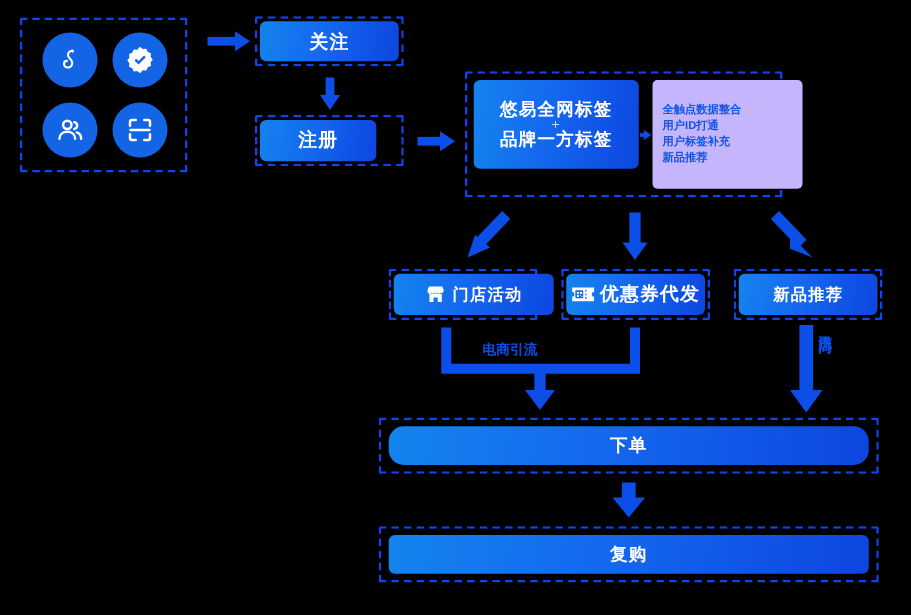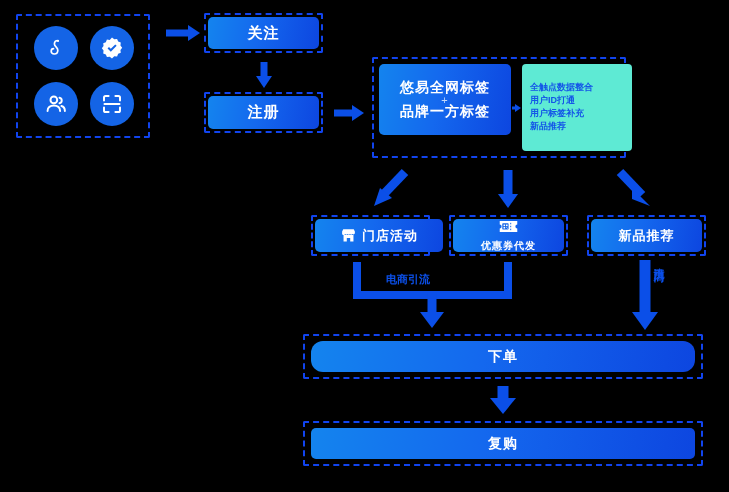"全触点数据整合" #tagPanel { background: #5eead4 -> #c4b5fd; width: 110px -> 120px }
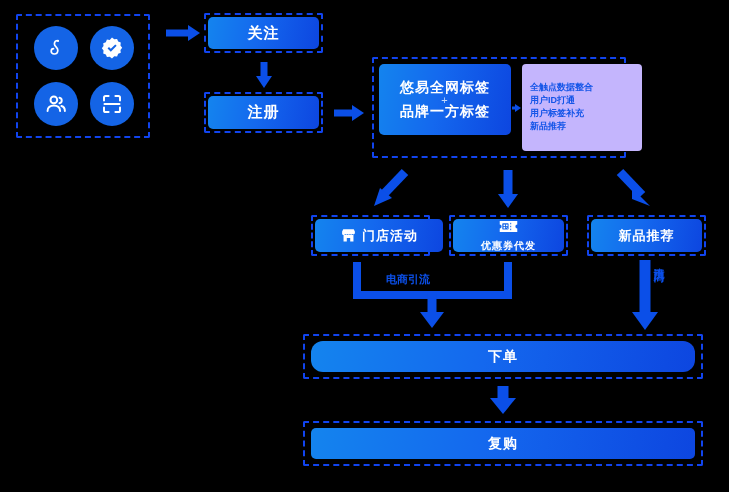"注册" #regBox { width: 111px -> 93px }
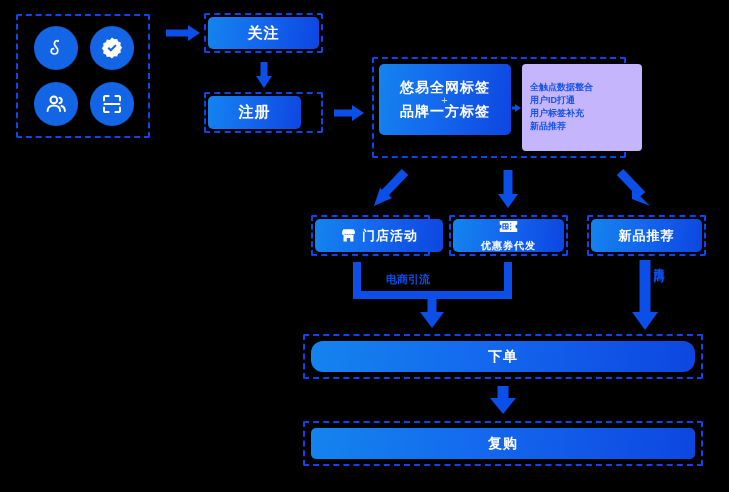"优惠券代发" #cpnBox { flex-direction: column -> none; font-size: 10px -> 15px }
